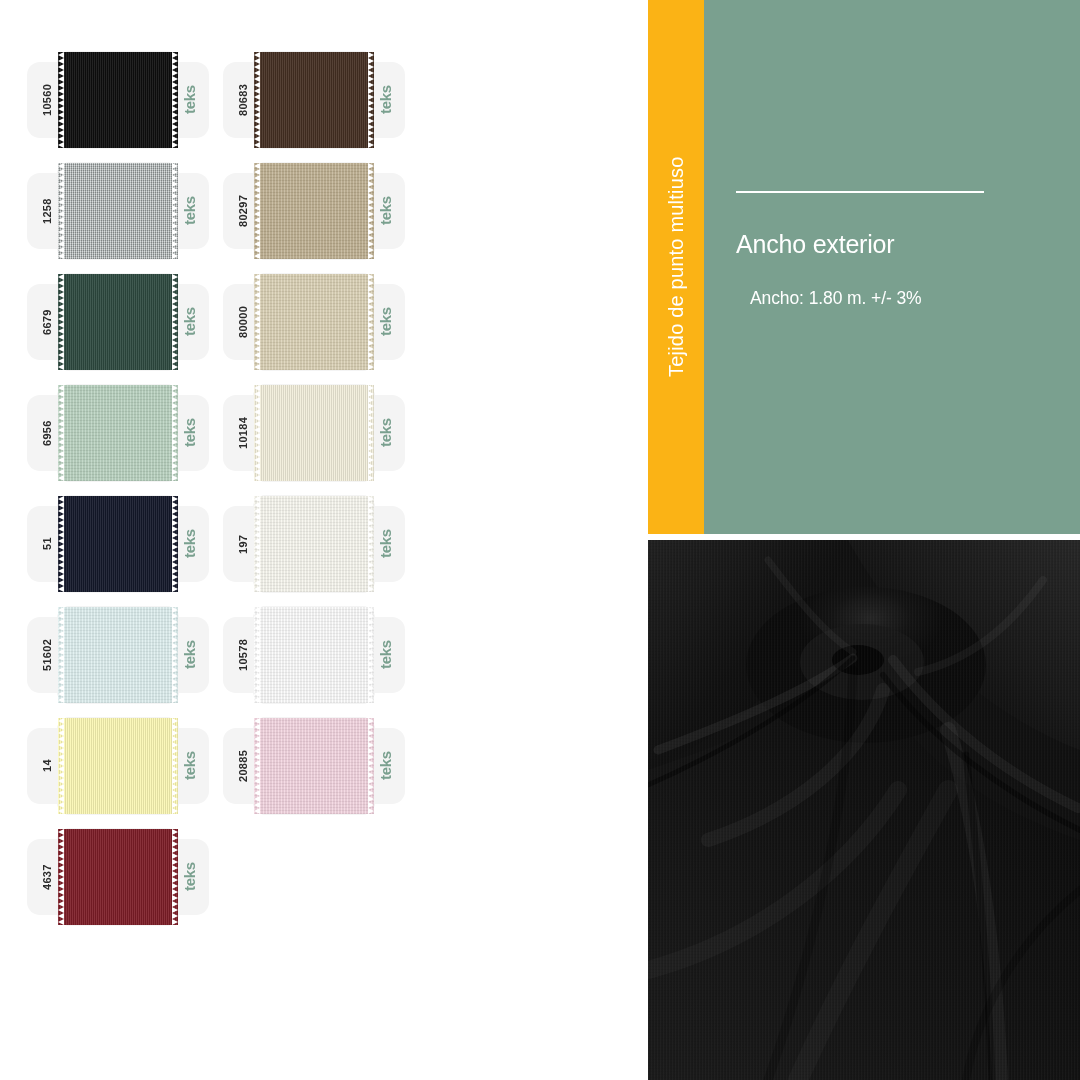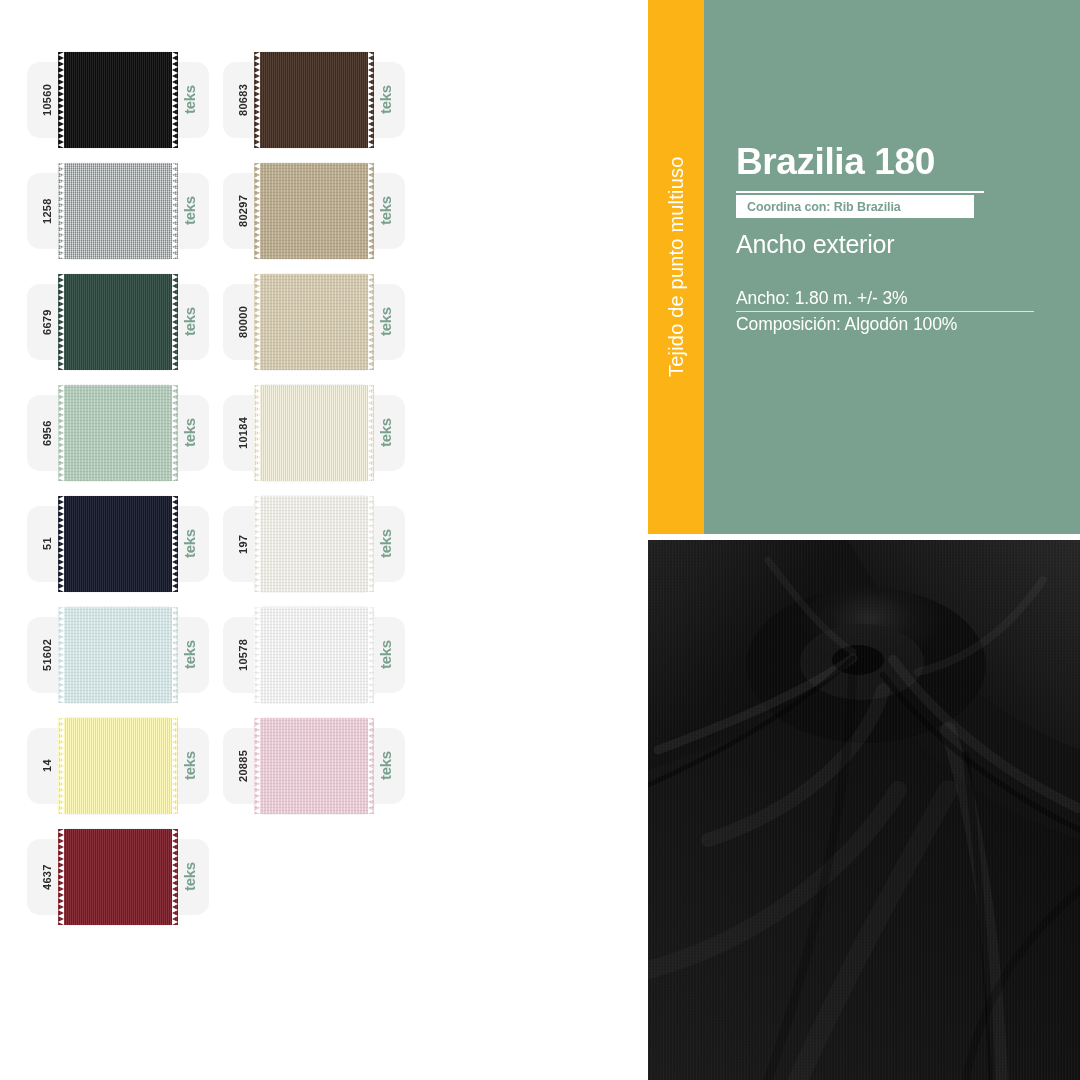"Brazilia 180" div { html: <div>Brazilia 180</div> -> none }
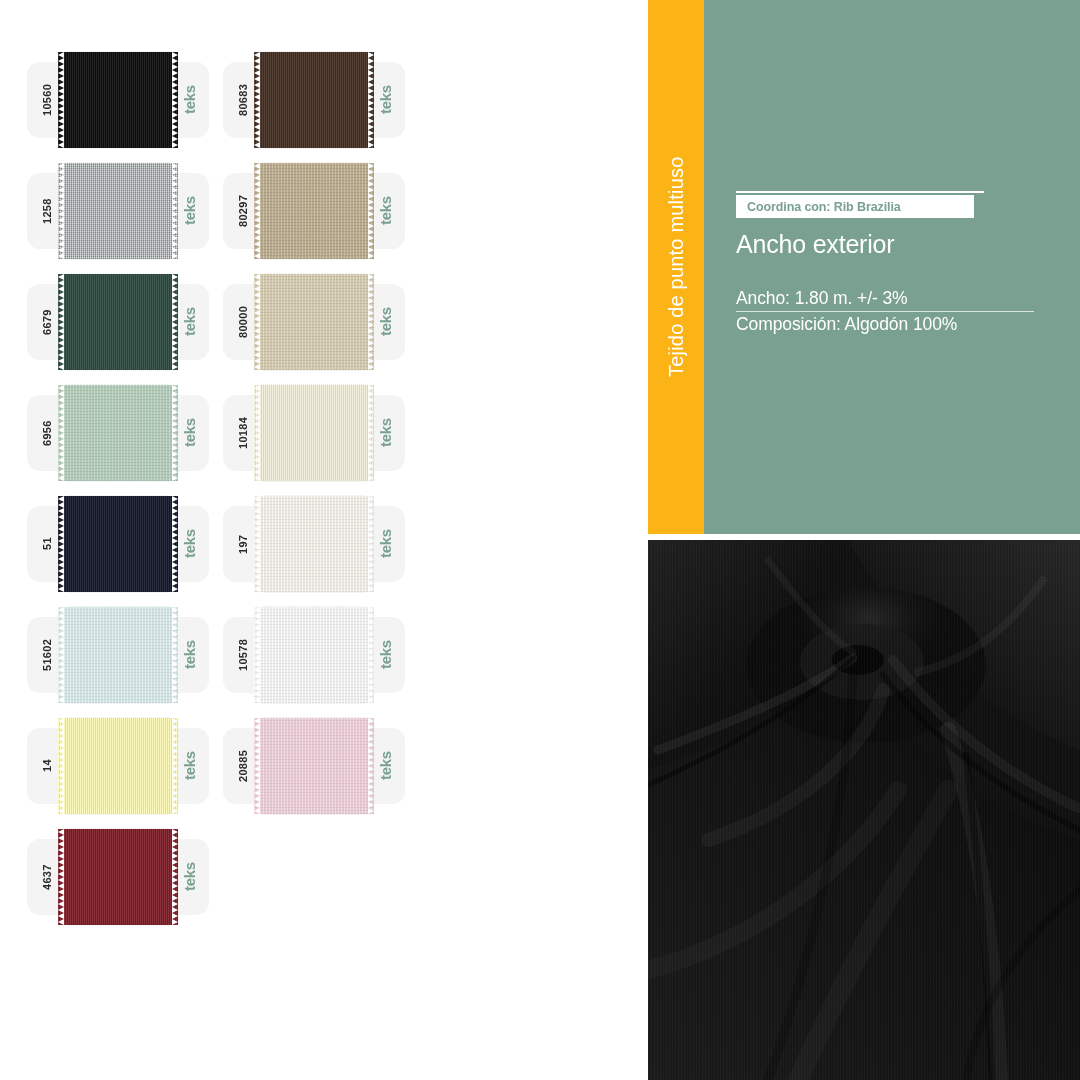"Coordina con: Rib Brazilia" div { html: <div> <span>Coordina con: Rib Brazilia</span> </div> -> none }
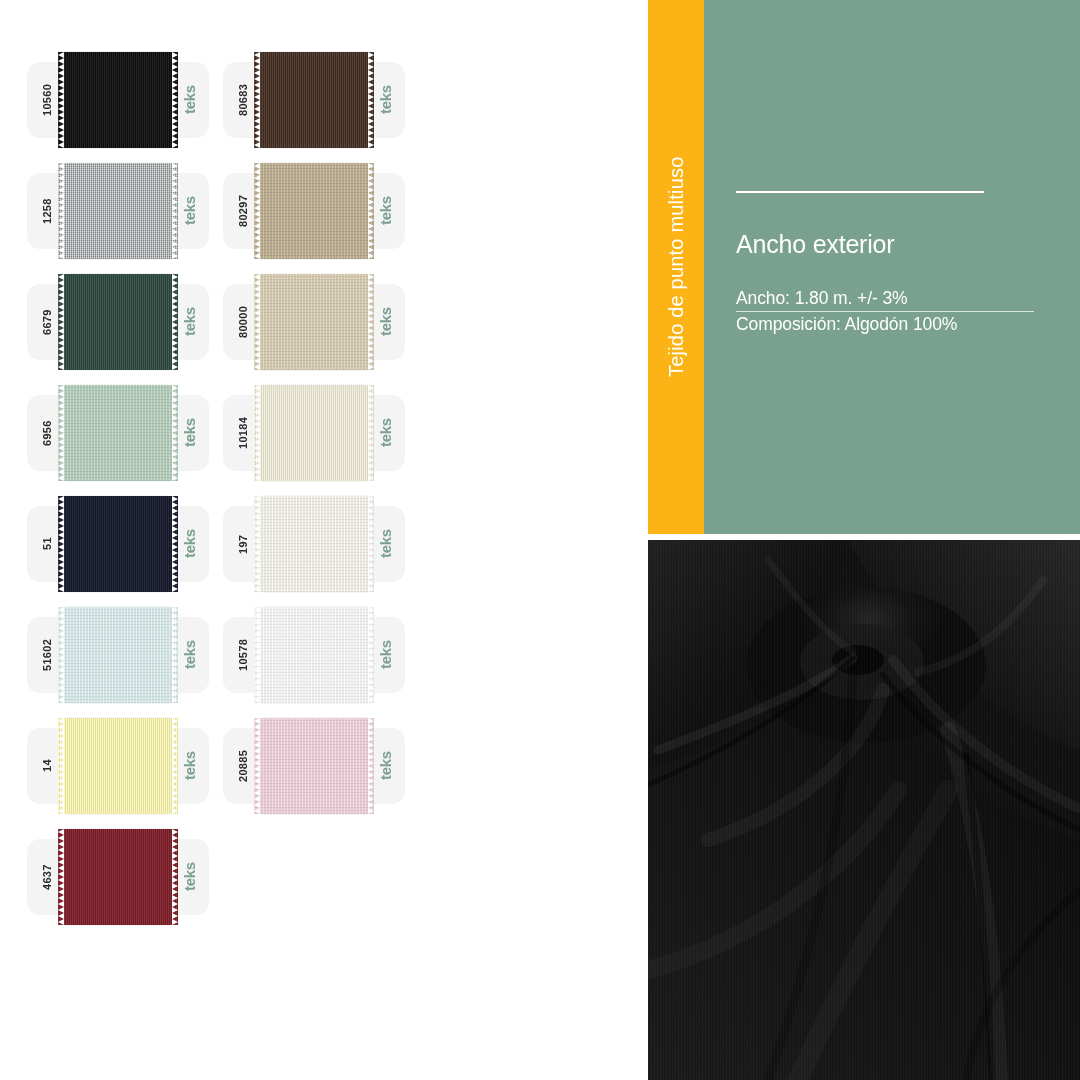"Ancho: 1.80 m. +/- 3%" #spec-list { left: 0 -> 14px }
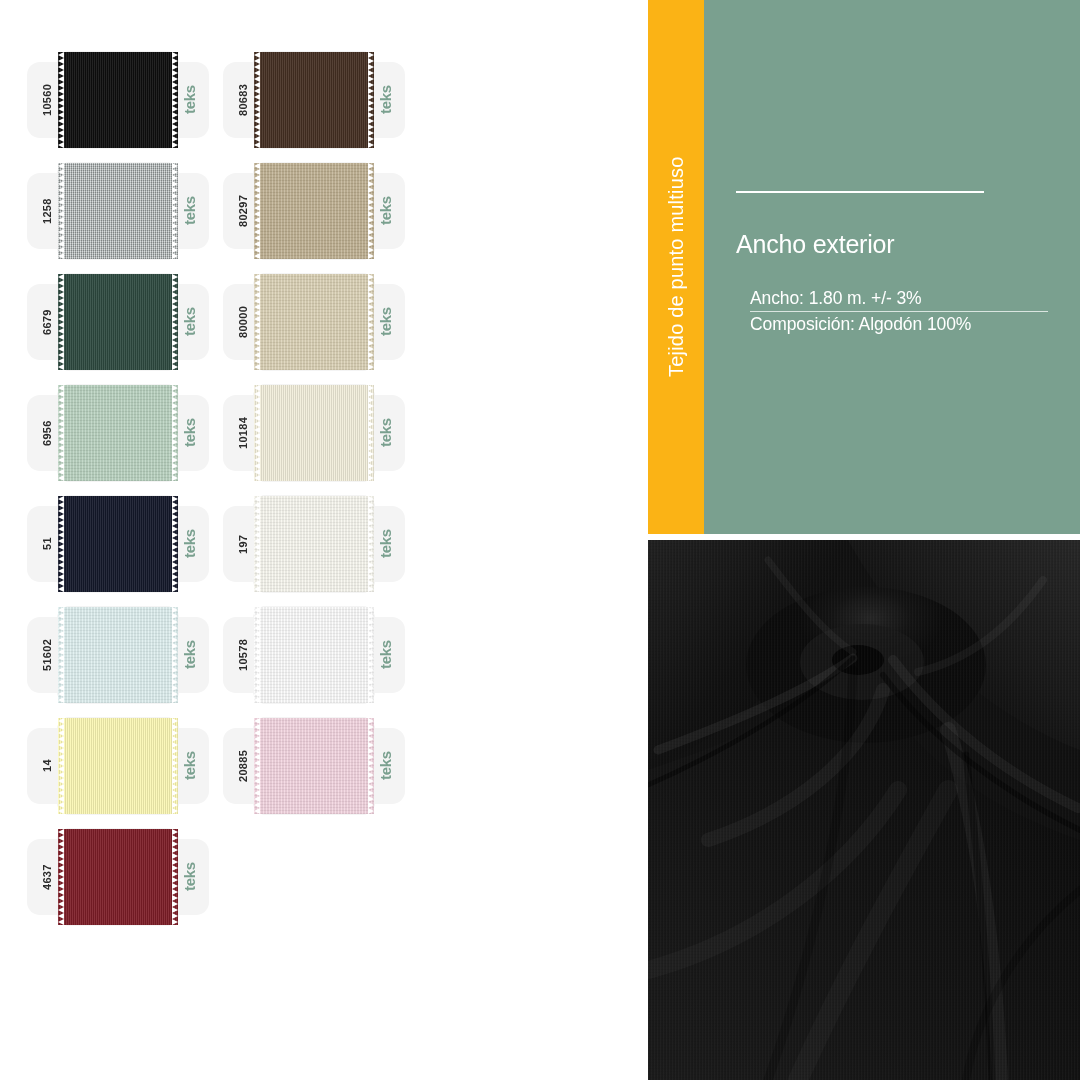"Composición: Algodón 100%" div.spec-row { html: <div>Composición: Algodón 100%</div> -> none }
